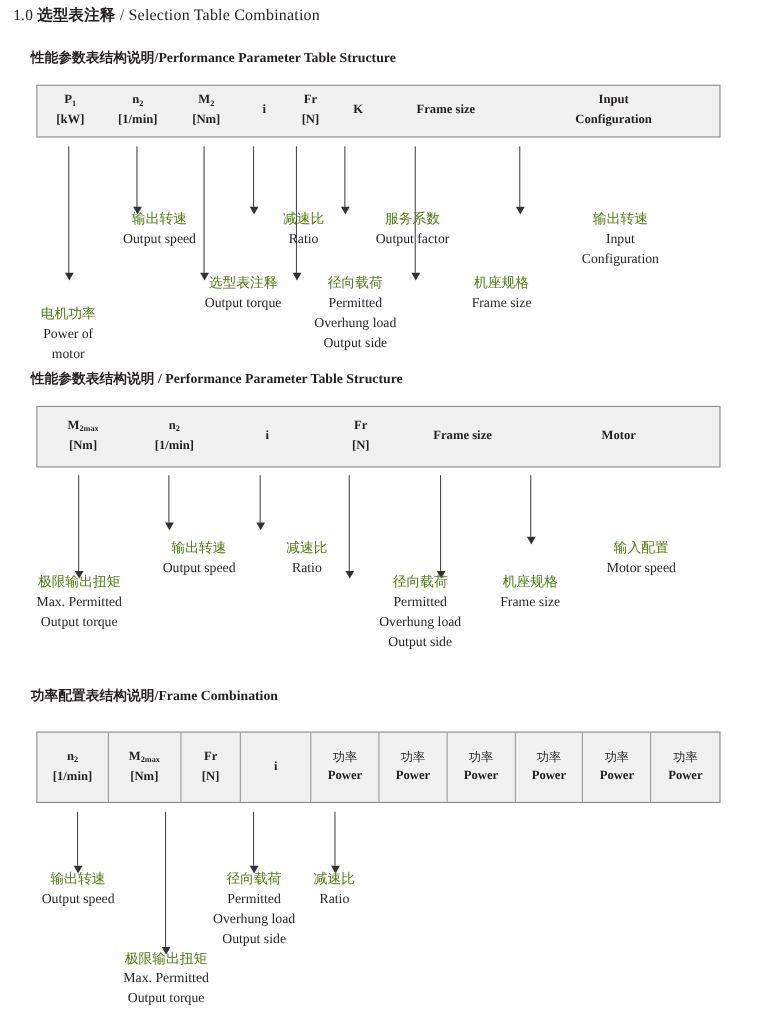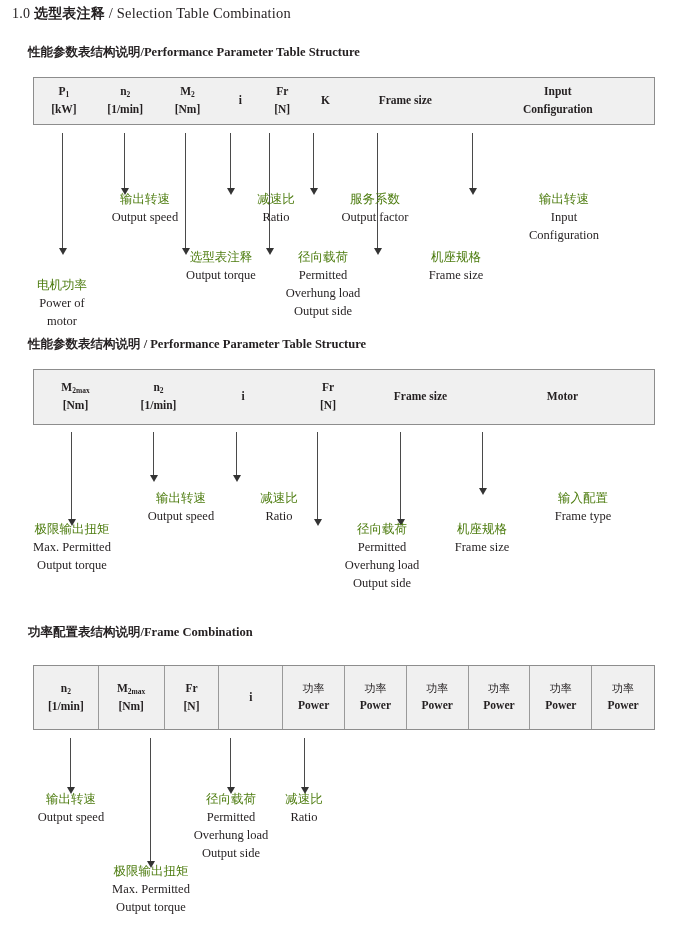"Frame type" span.en { text: Frame type -> Motor speed }
